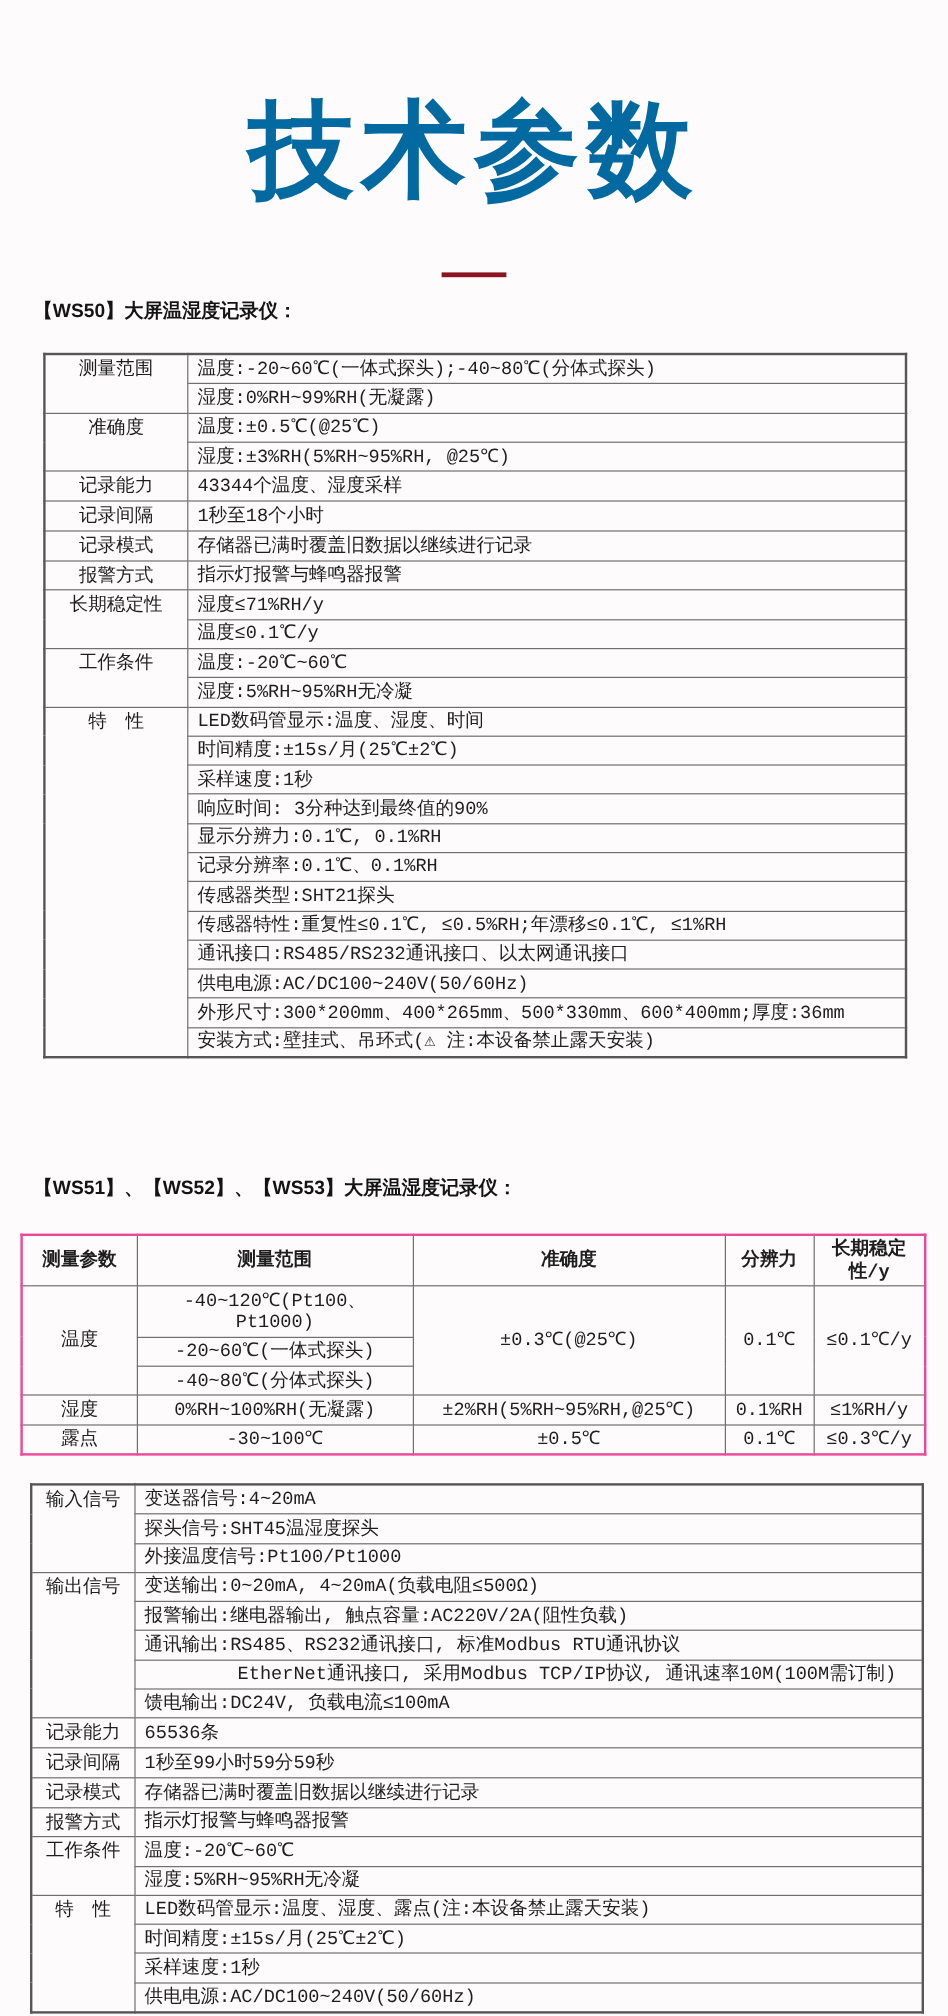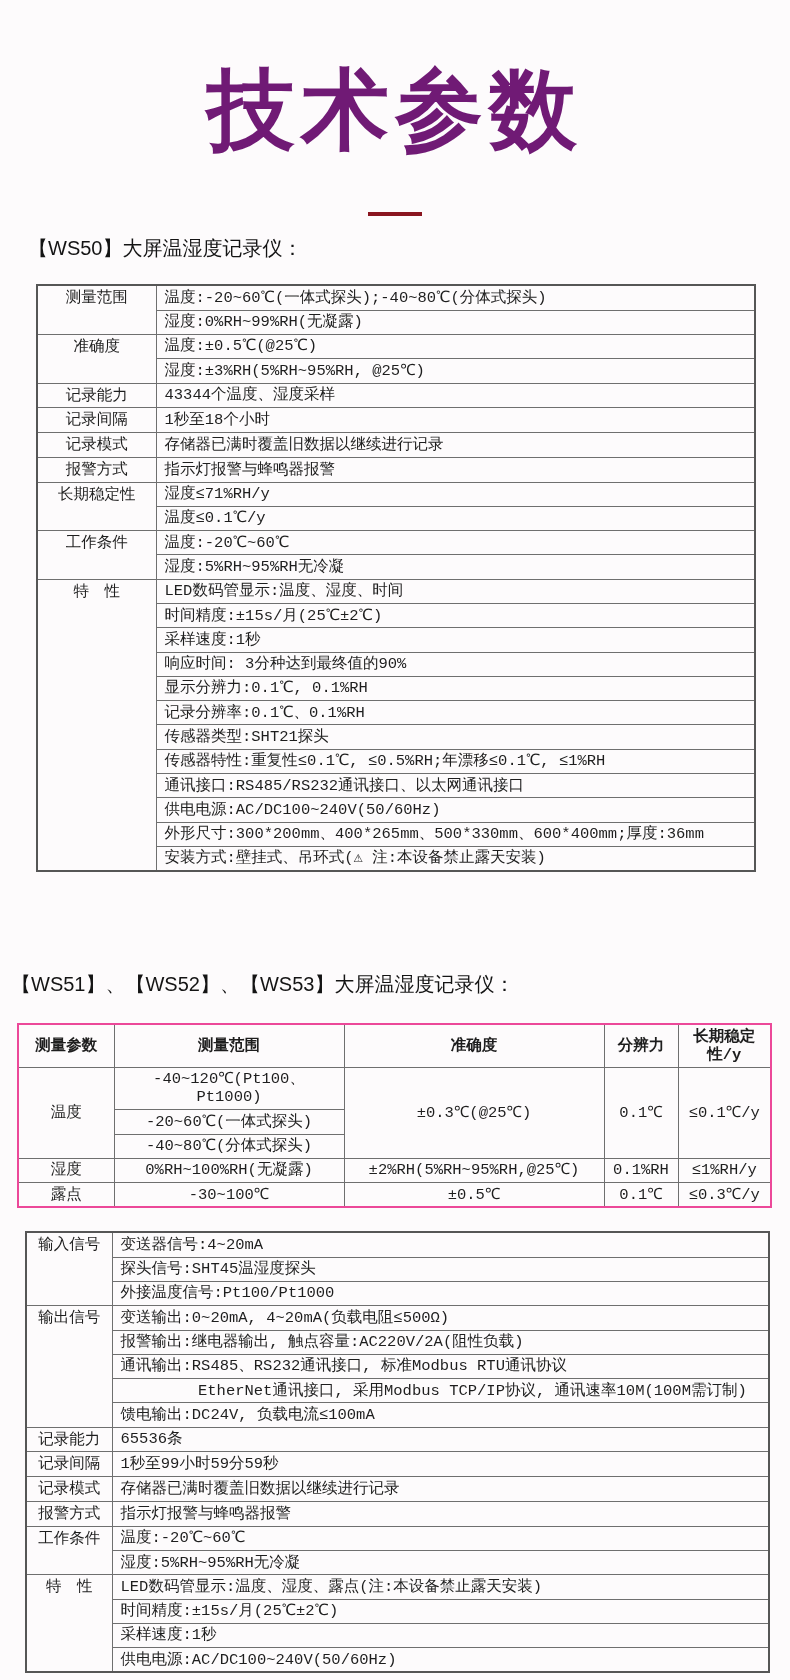"技术参数" .main-title { color: #701a75 -> #0369a1; margin: 0 -> 15px }
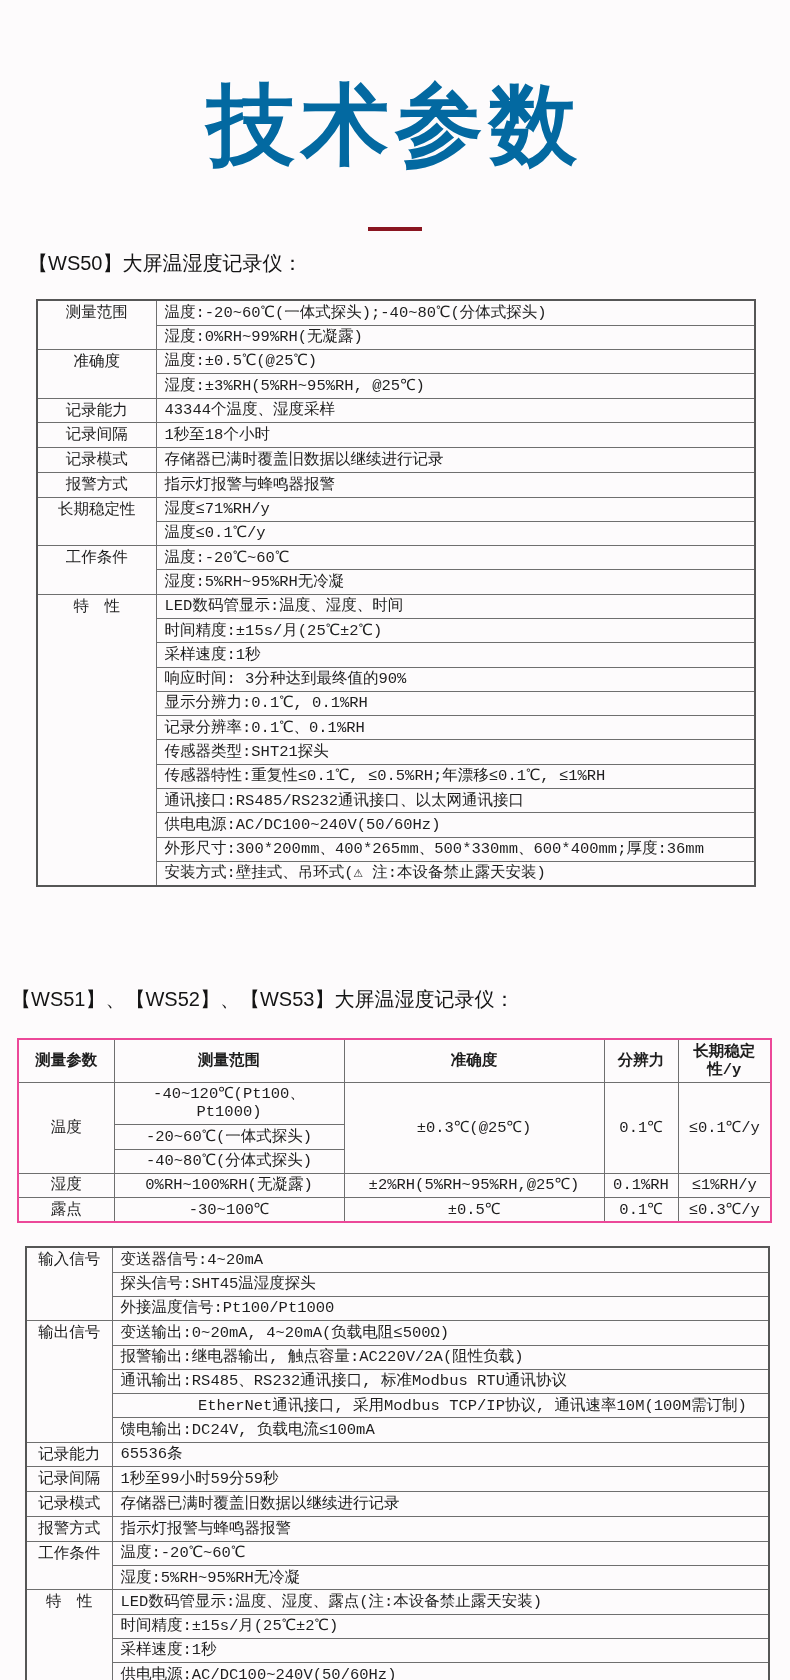"【WS50】大屏温湿度记录仪：" .sec-heading { font-size: 20px -> 16px; font-weight: 400 -> 700 }
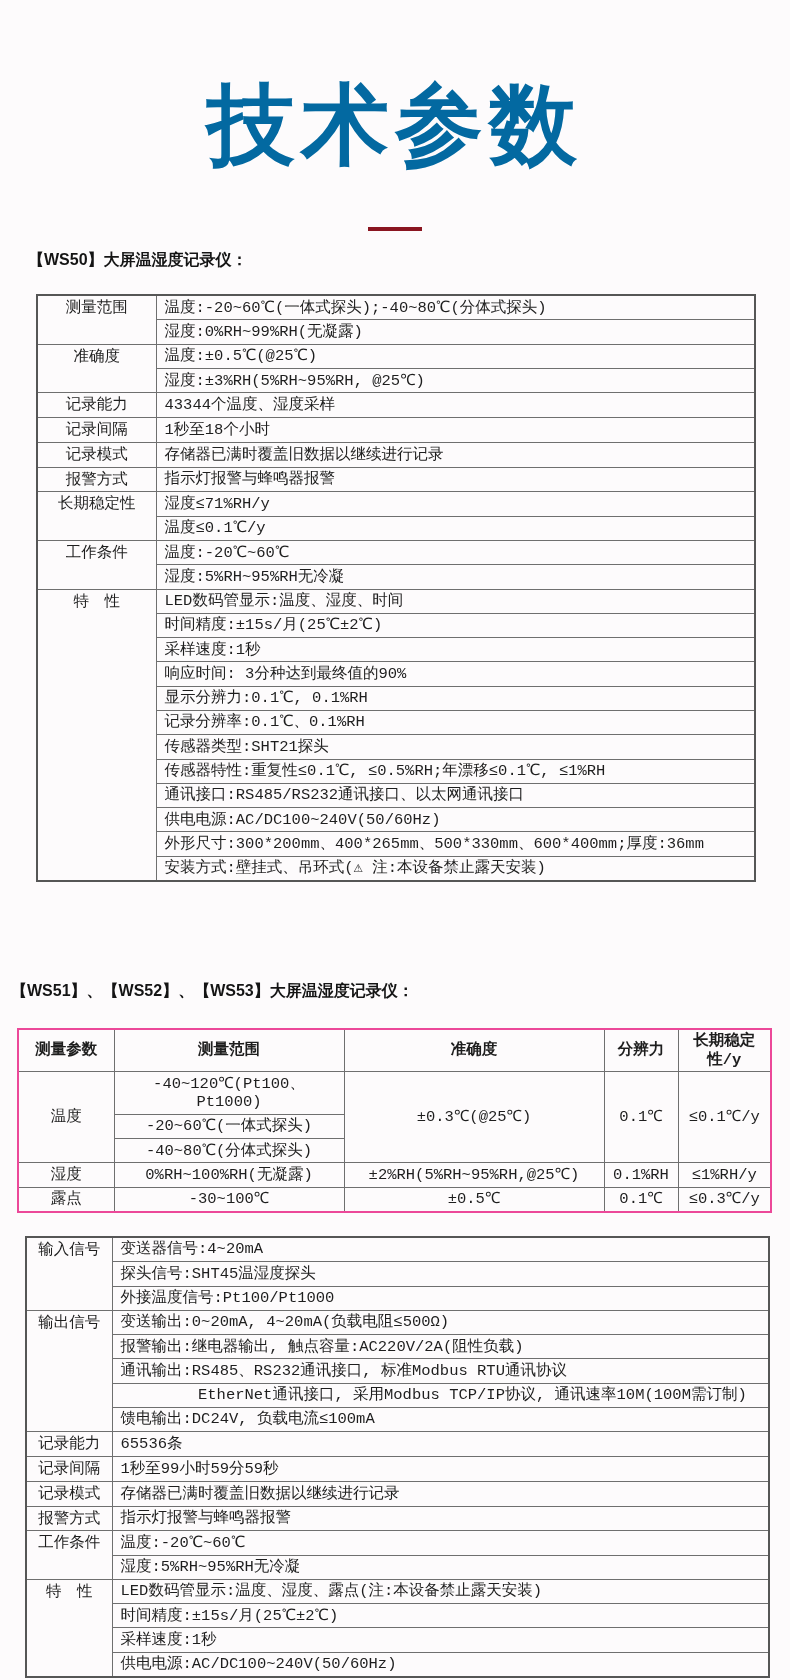"【WS51】、【WS52】、【WS53】大屏温湿度记录仪：" #ws51-heading { margin: 99px 0 0 11px -> 99px 0 0 28px }
